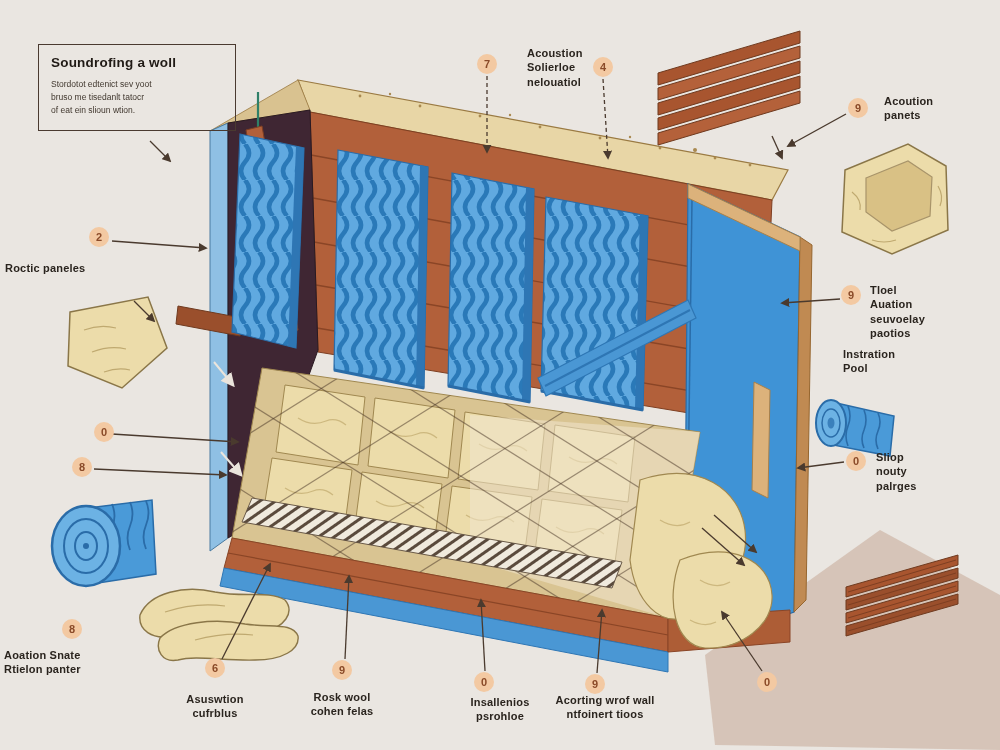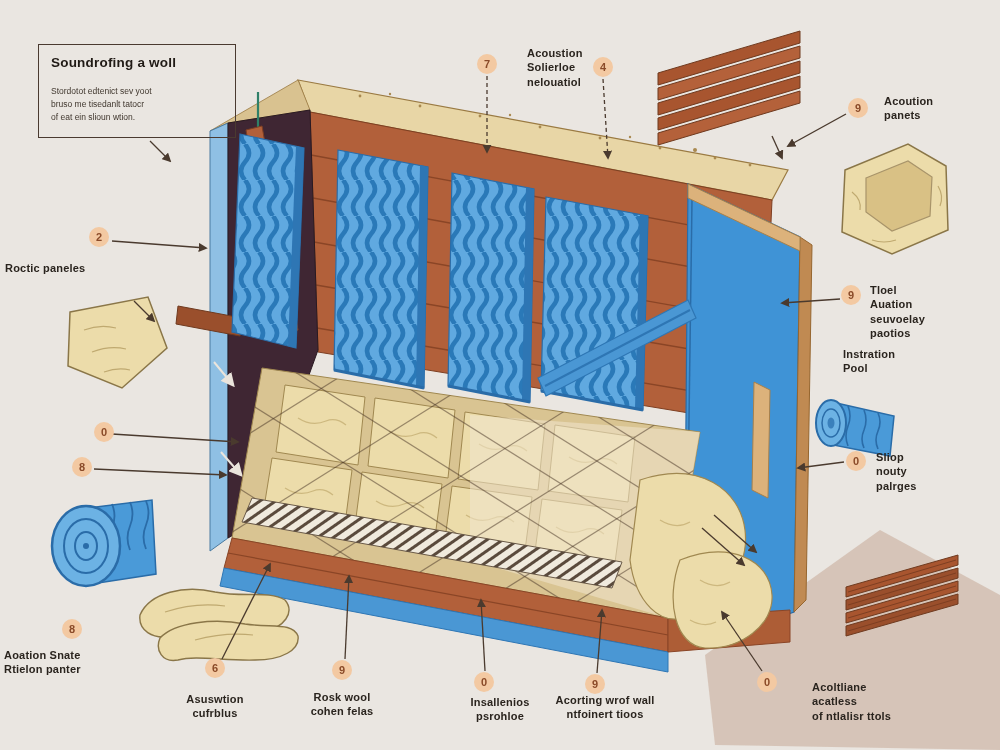"Stordotot edtenict sev yoot" .title-card p { margin-top: 15px -> 8px }
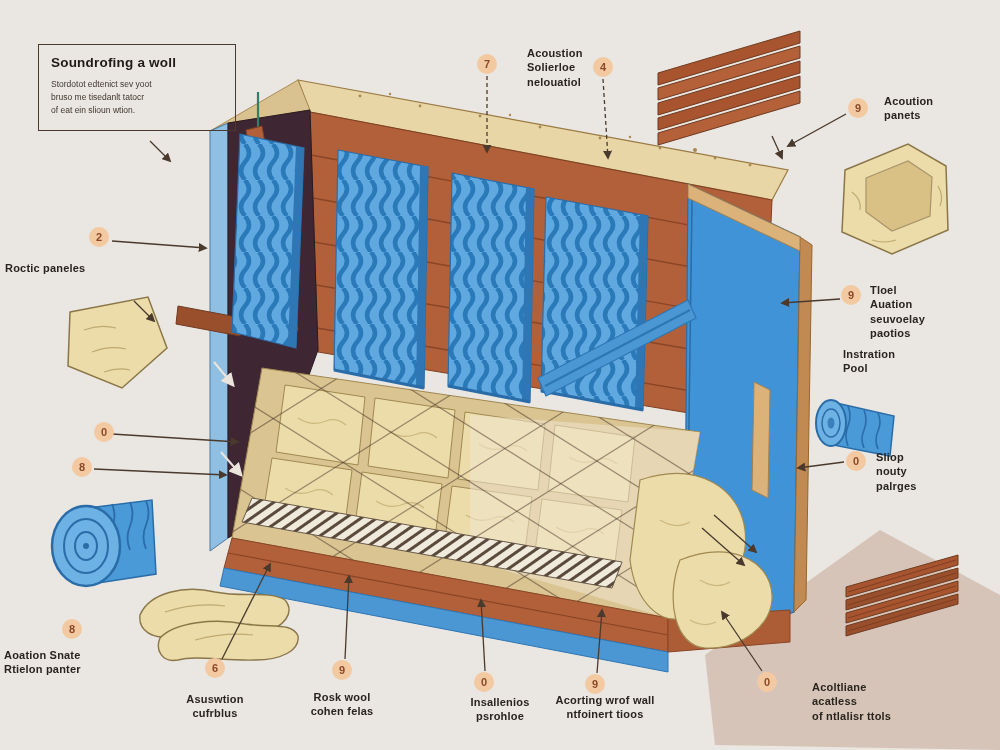"Acoltliane acatless" div.callout { html: <div>Acoltliane acatless of ntlalisr ttols</div> -> none }
